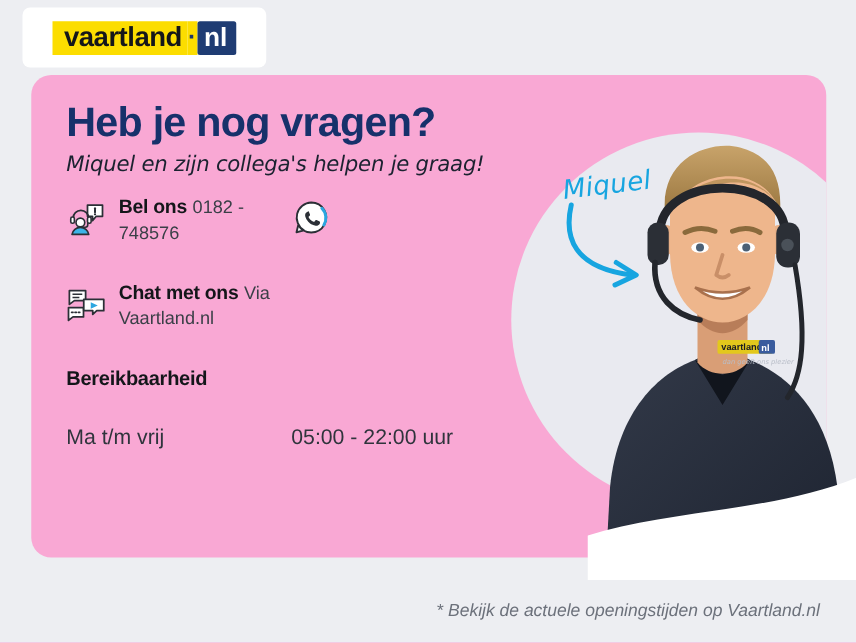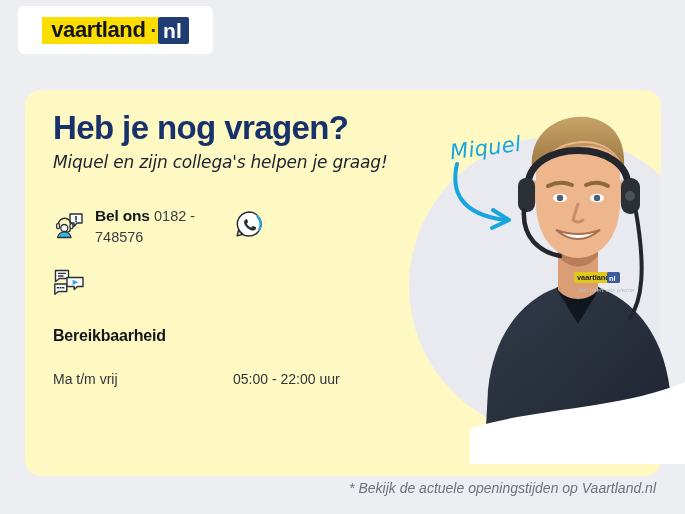"Heb je nog vragen?" .card { background: #fef9c3 -> #f9a8d4; top: 90px -> 60px }
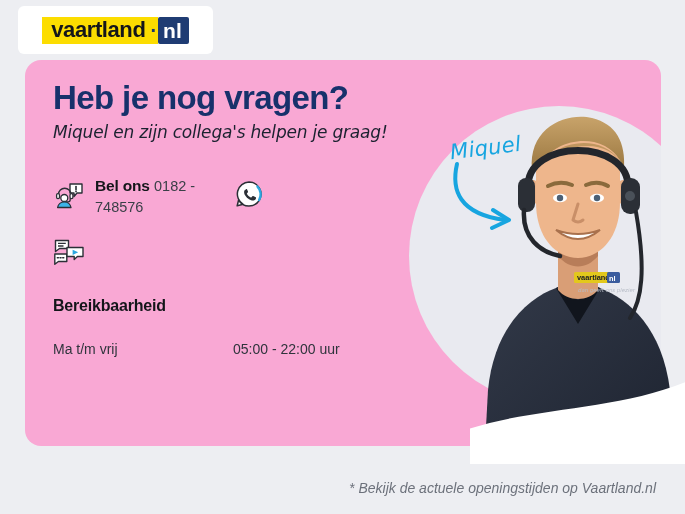"Miquel en zijn collega's helpen" .subhead { margin: 0 0 34px 0 -> 0 0 14px 0 }
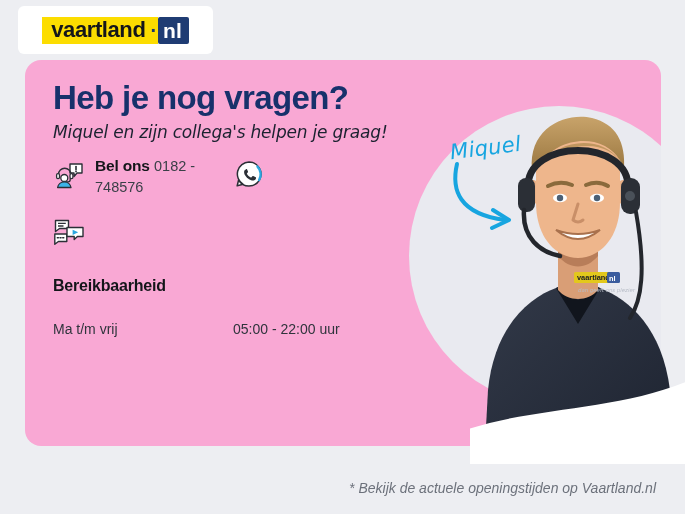"Bel ons 0182 - 748576" .contact-grid { row-gap: 16px -> 28px }
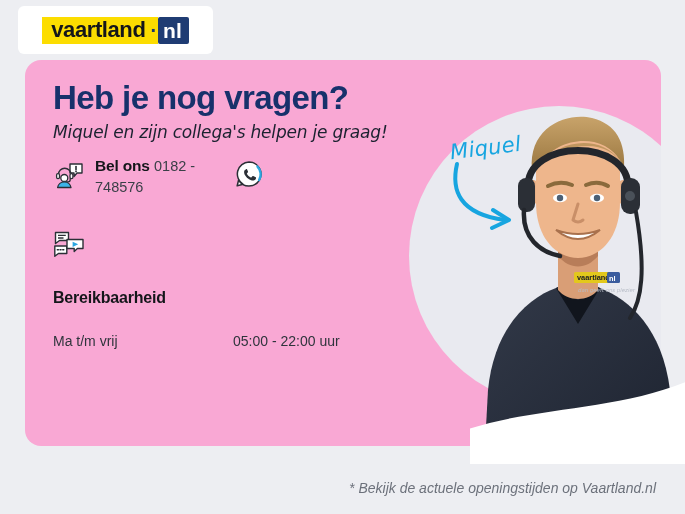"Chat met ons Via Vaartland.nl" span.contact-text { html: none -> <span> <span>Chat met ons</span> <span>Via Vaartland.nl</span> </span> }
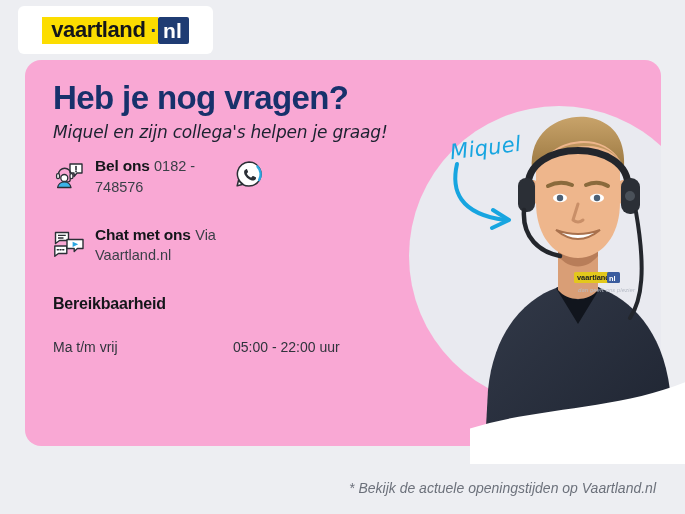"Ma t/m vrij" .hours-table td { font-size: 14px -> 17px }
